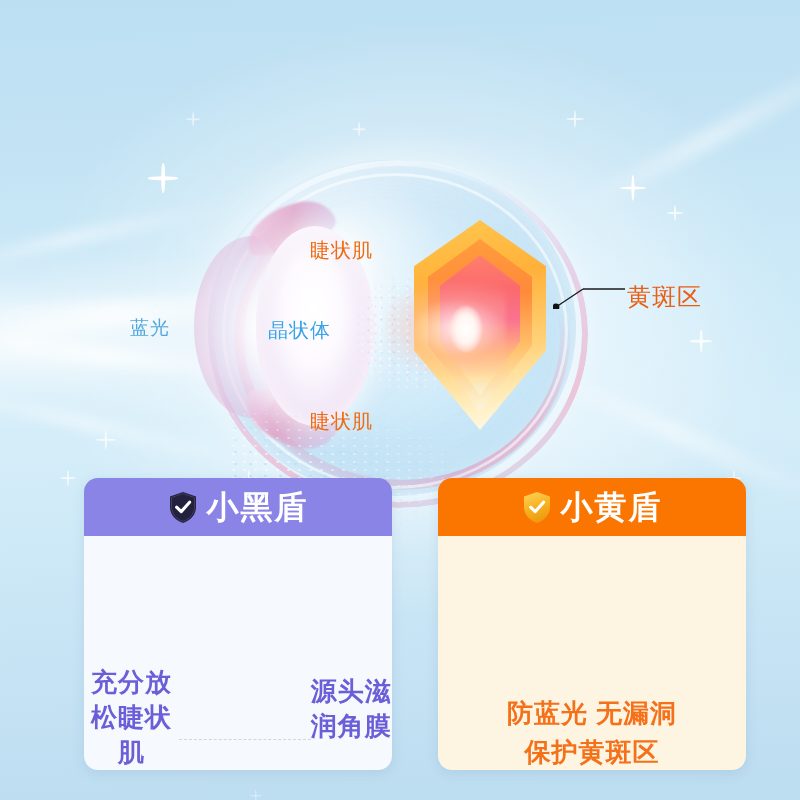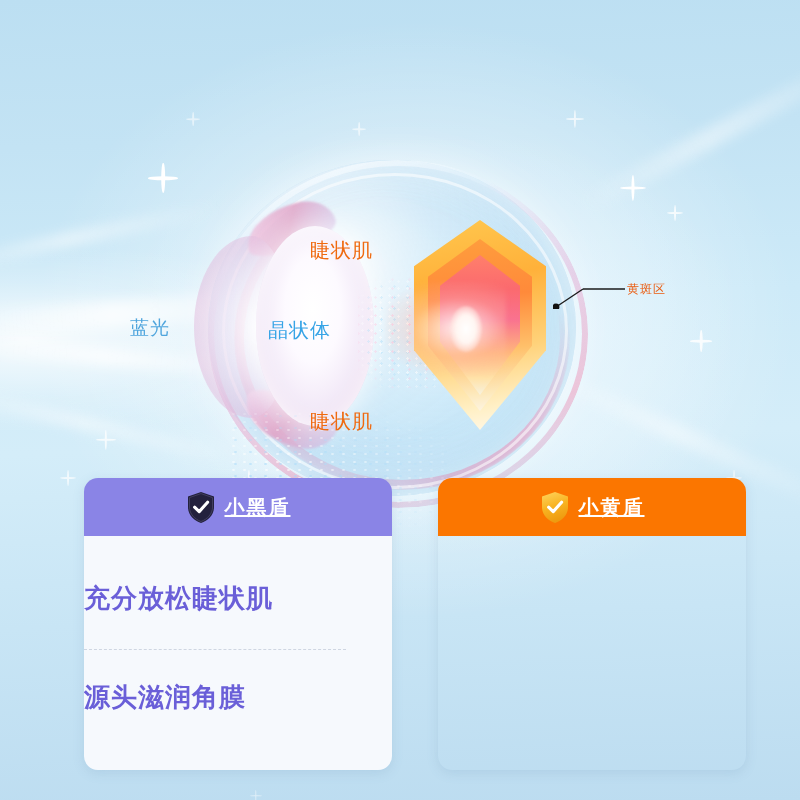"黄斑区" .lbl-macula { font-size: 12px -> 24px }
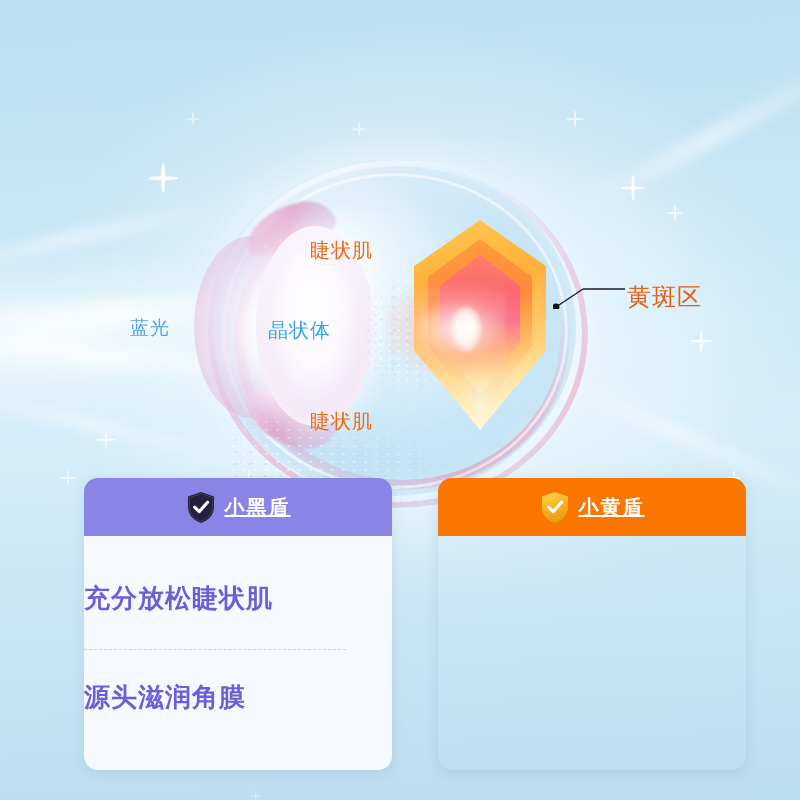"小黑盾" .card-head .head-title { font-size: 20px -> 32px; text-decoration: underline -> none }
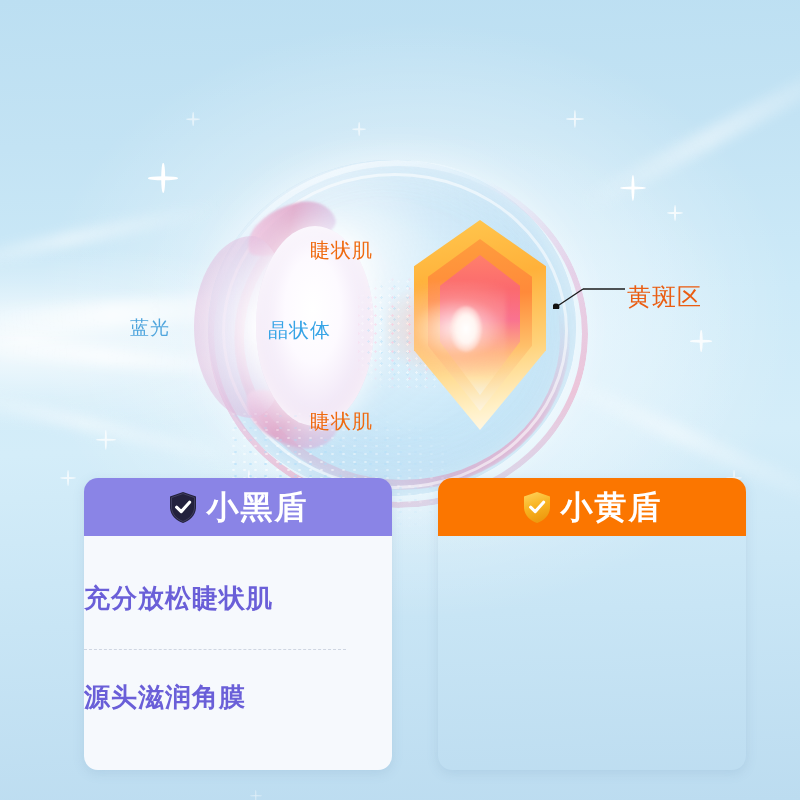"充分放松睫状肌" .card-body { align-items: flex-start -> flex-end; flex-direction: column -> row }
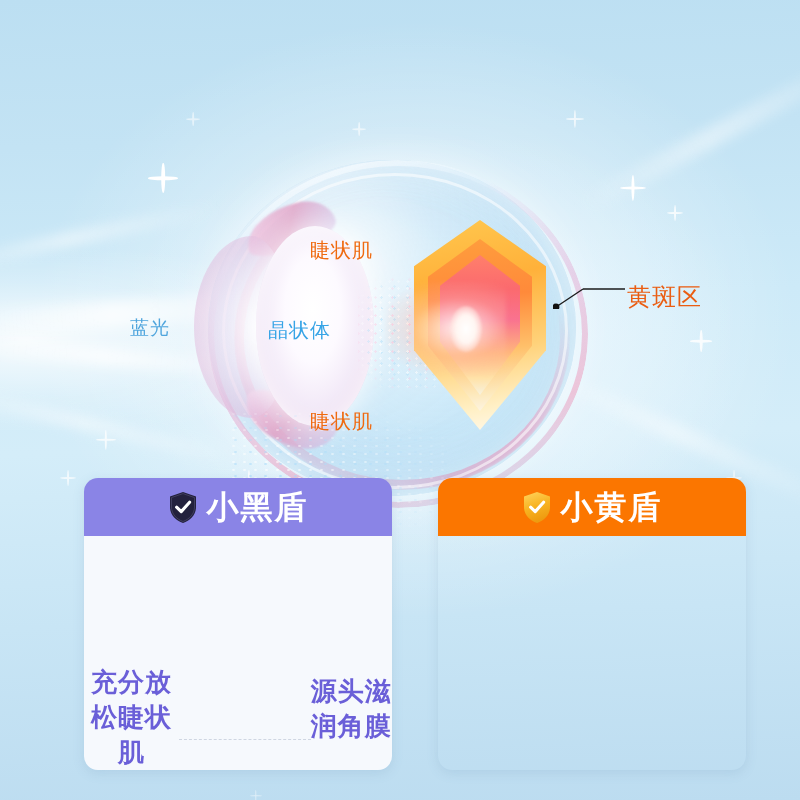"防蓝光 无漏洞" div.card-body { html: none -> <div> <div> <div>防蓝光 无漏洞</div> <div>保护黄斑区</div> </div> </div> }
